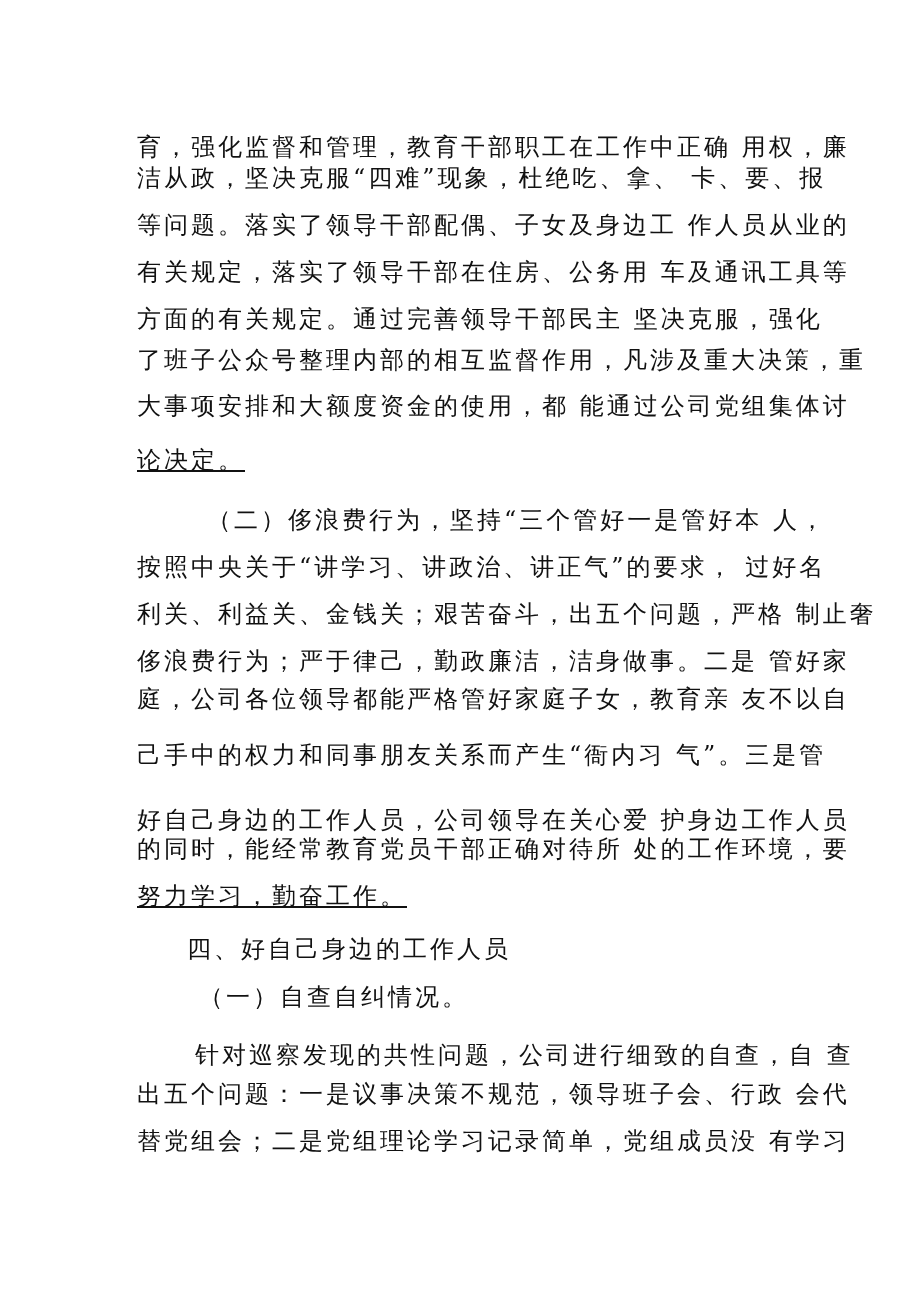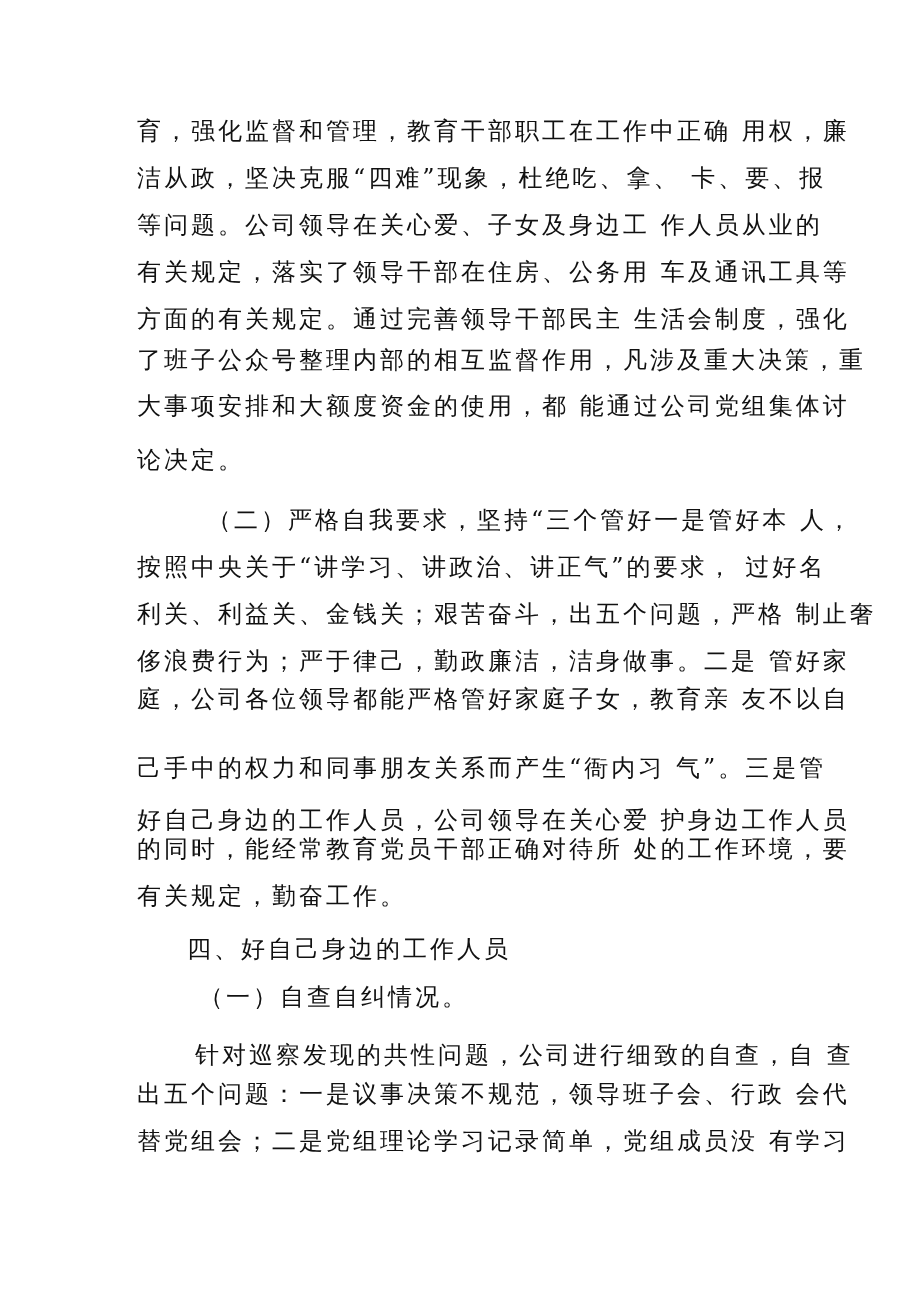"育，强化监督和管理，教育干部职工在工作中正确 用权，廉" div.line { top: 0px -> 16px }
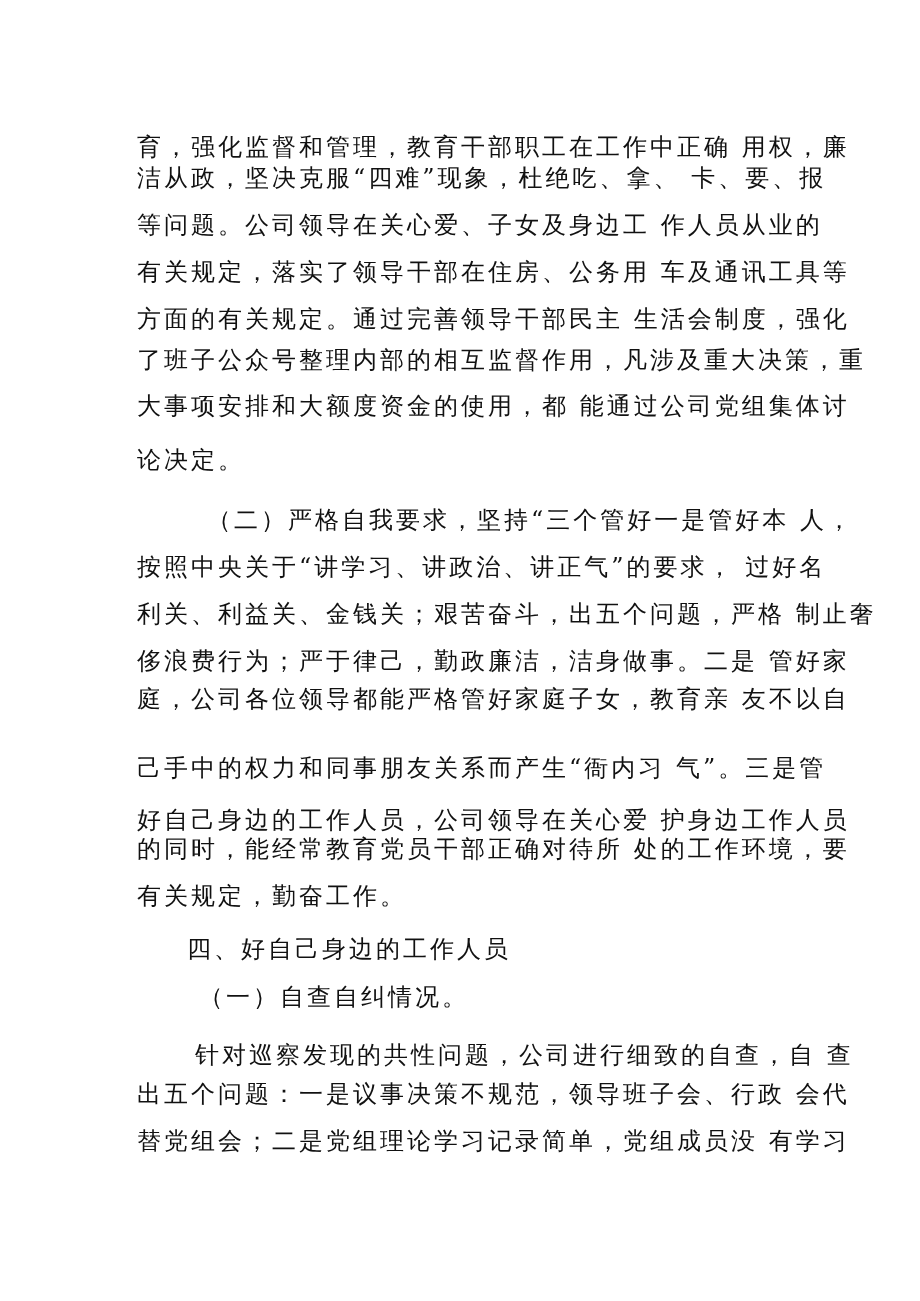"等问题。公司领导在关心爱、子女及身边工 作人员从业的" div.line { text: 公司领导在关心爱 -> 落实了领导干部配偶 }
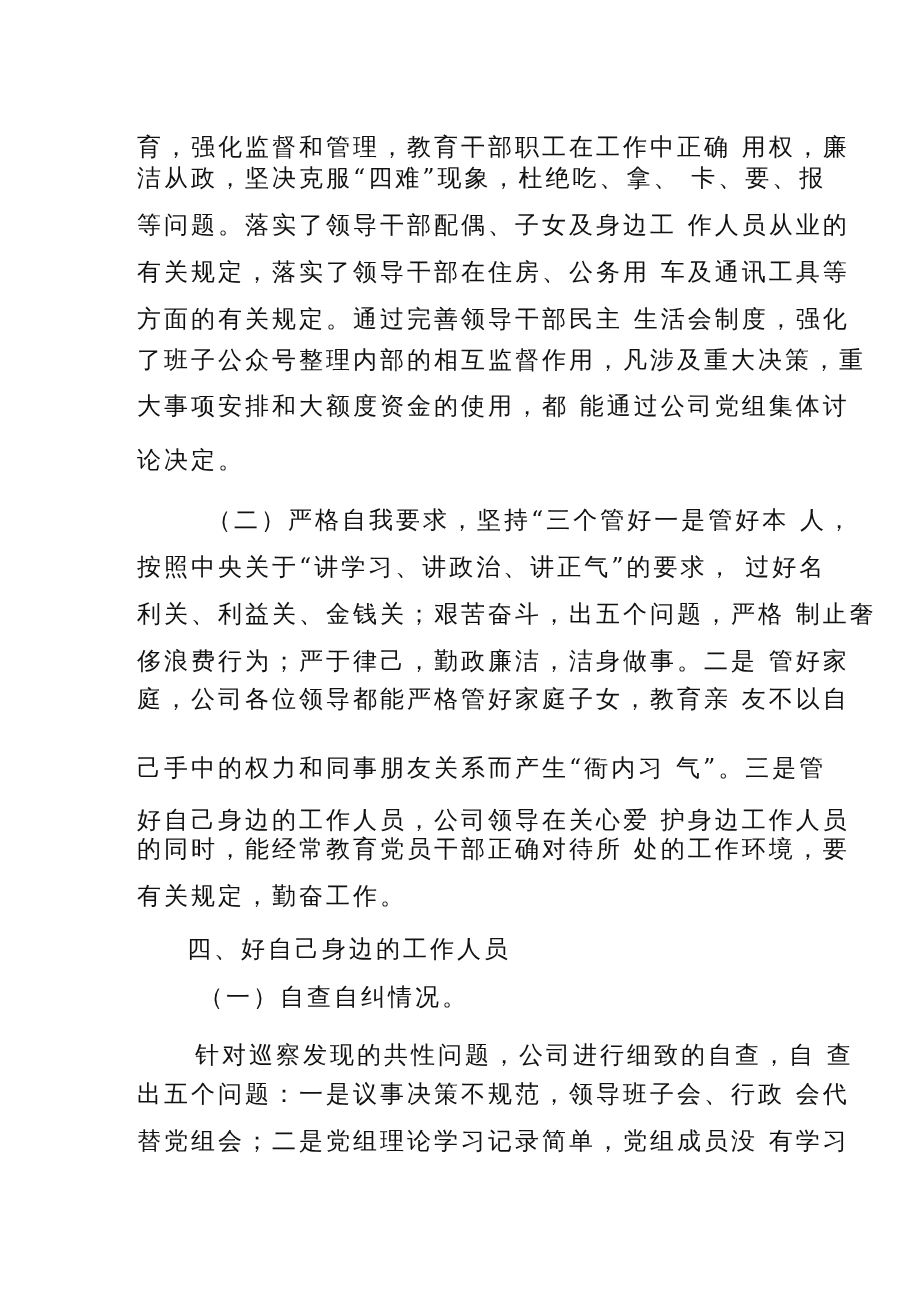"方面的有关规定。通过完善领导干部民主 生活会制度，强化" div.line { text: 生活会制度 -> 坚决克服 }
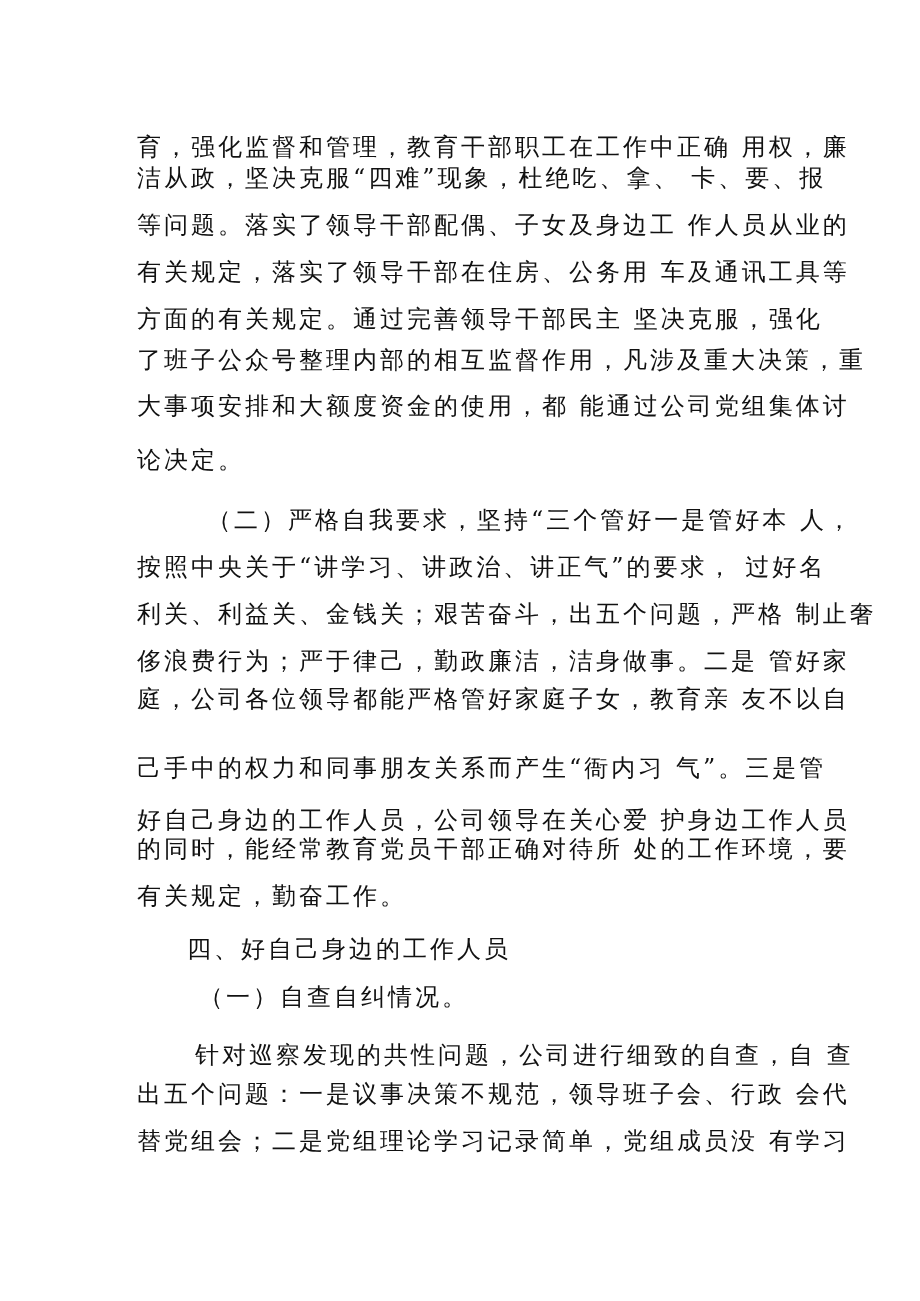"论决定。" .line.last { text-decoration: none -> underline }
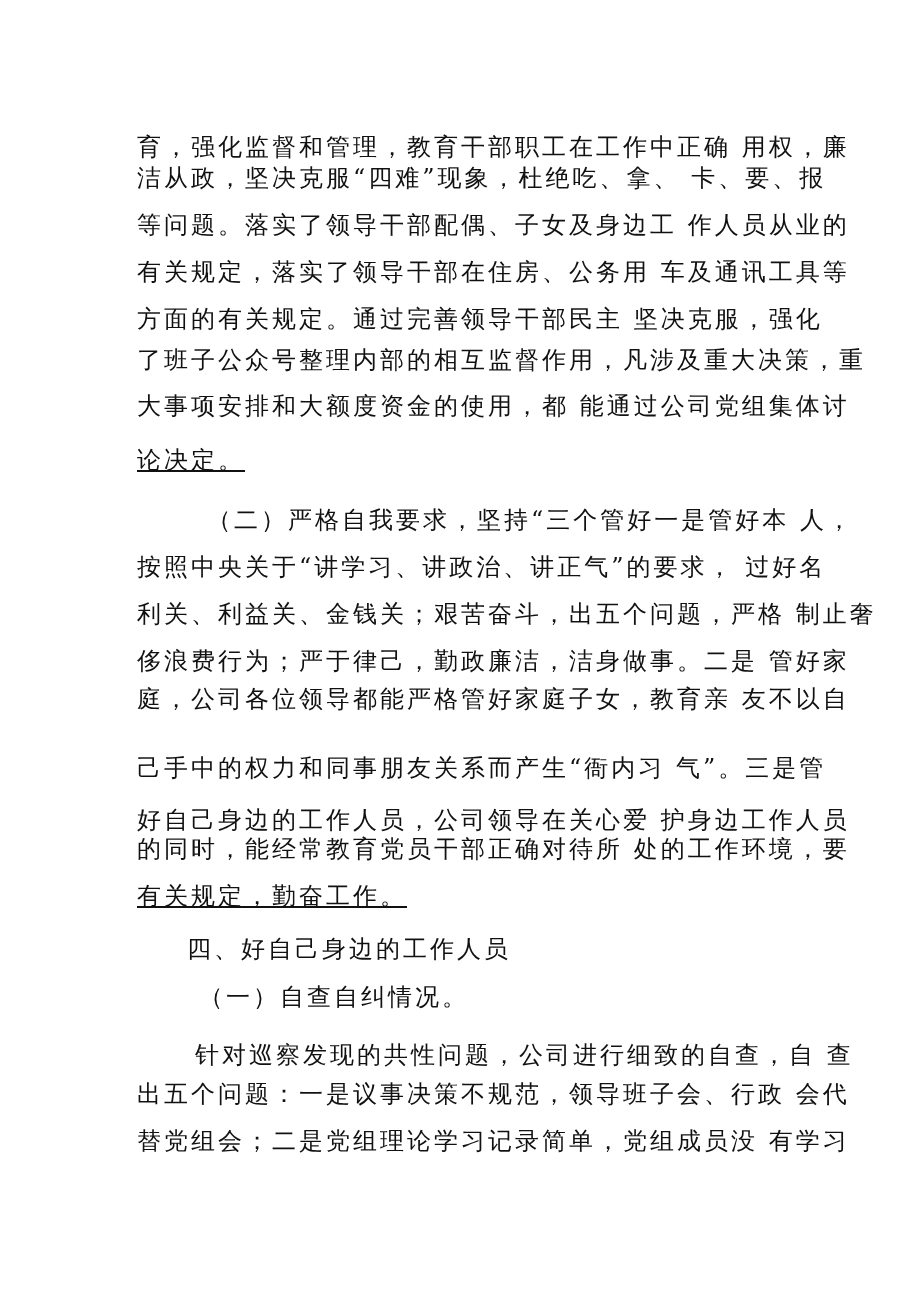"（二）严格自我要求，坚持“三个管好一是管好本 人，" div.line { text: 严格自我要求 -> 侈浪费行为 }
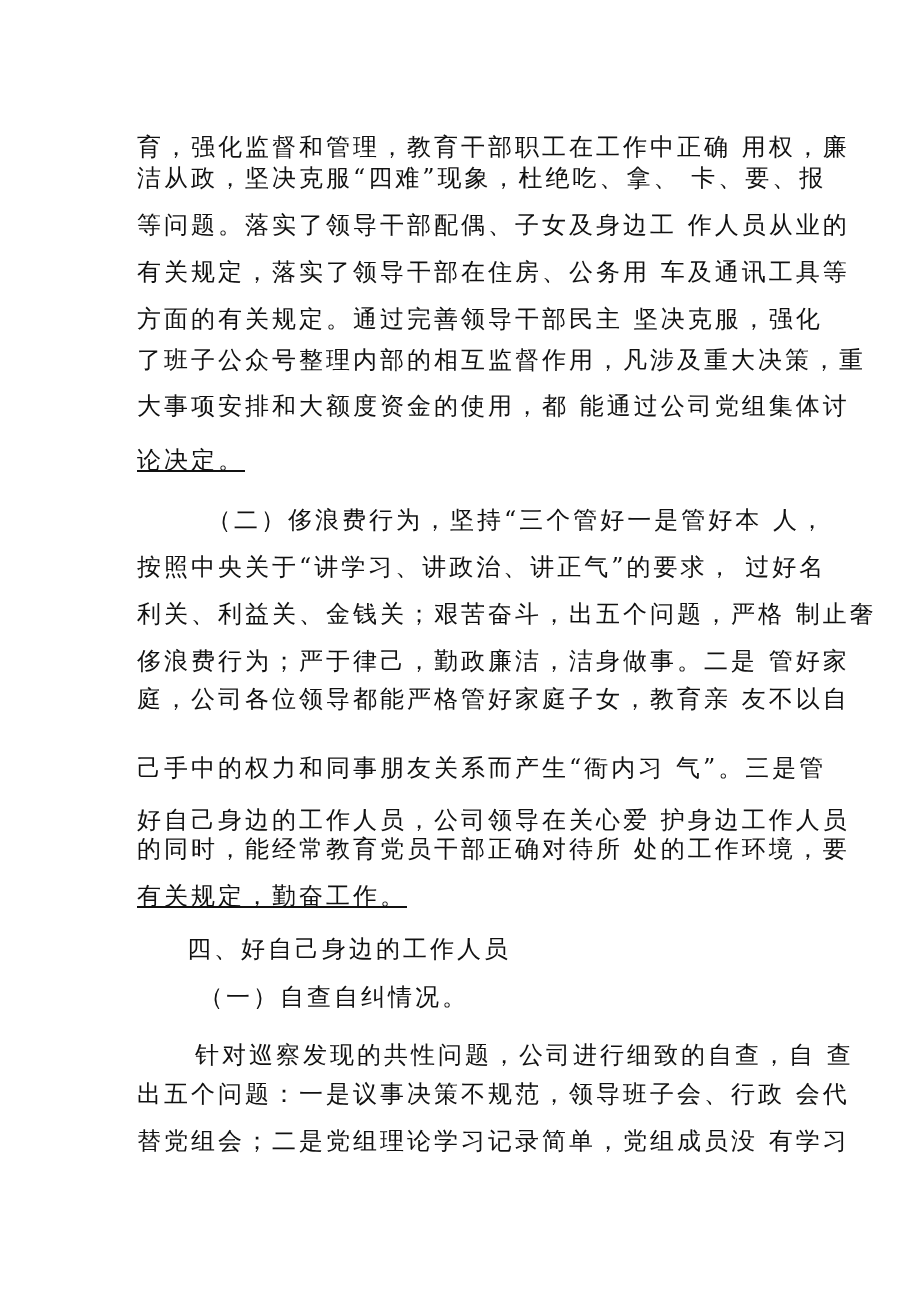"己手中的权力和同事朋友关系而产生“衙内习 气”。三是管" div.line { top: 637px -> 624px }
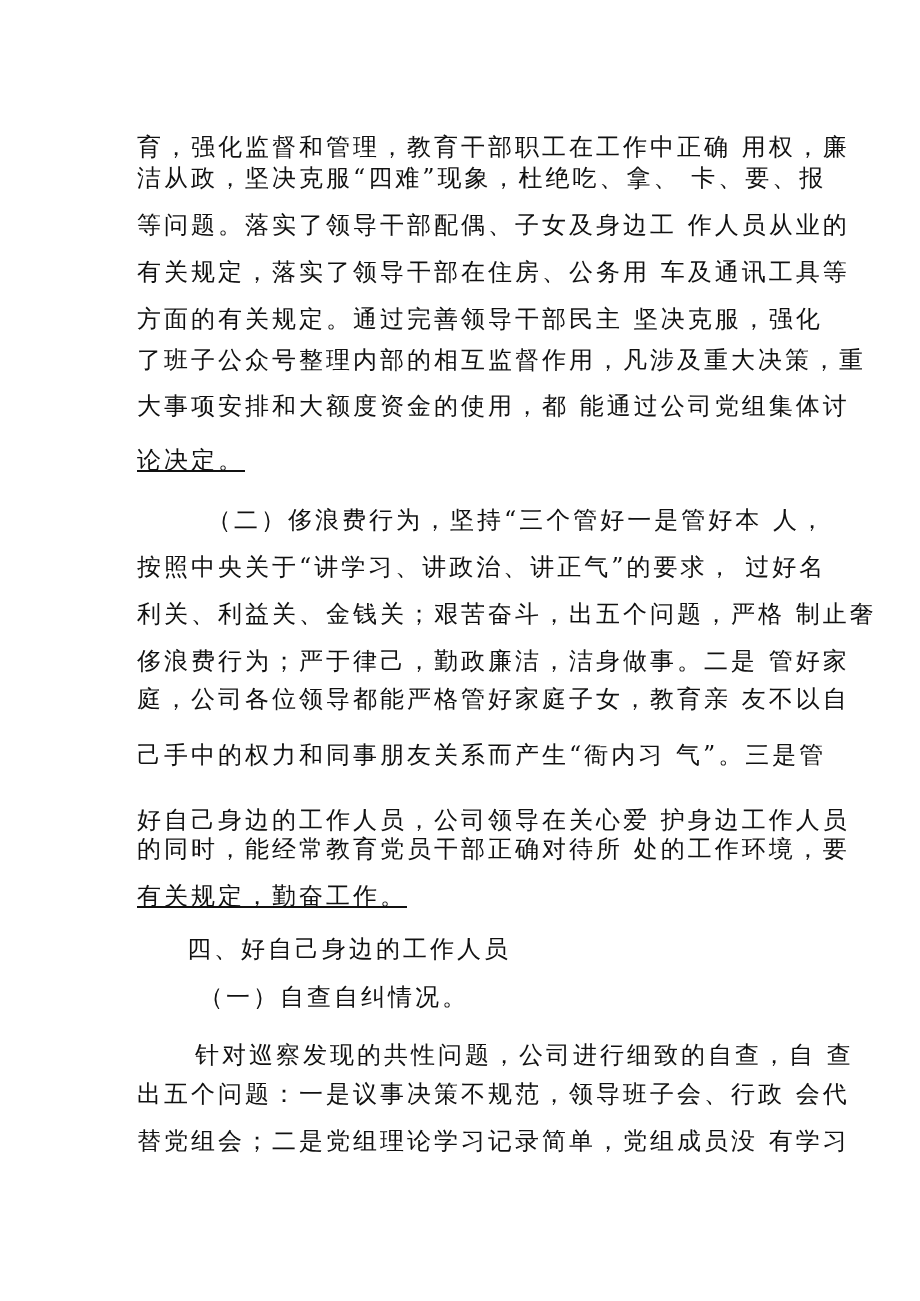"有关规定，勤奋工作。" div.line { text: 有关规定 -> 努力学习 }
